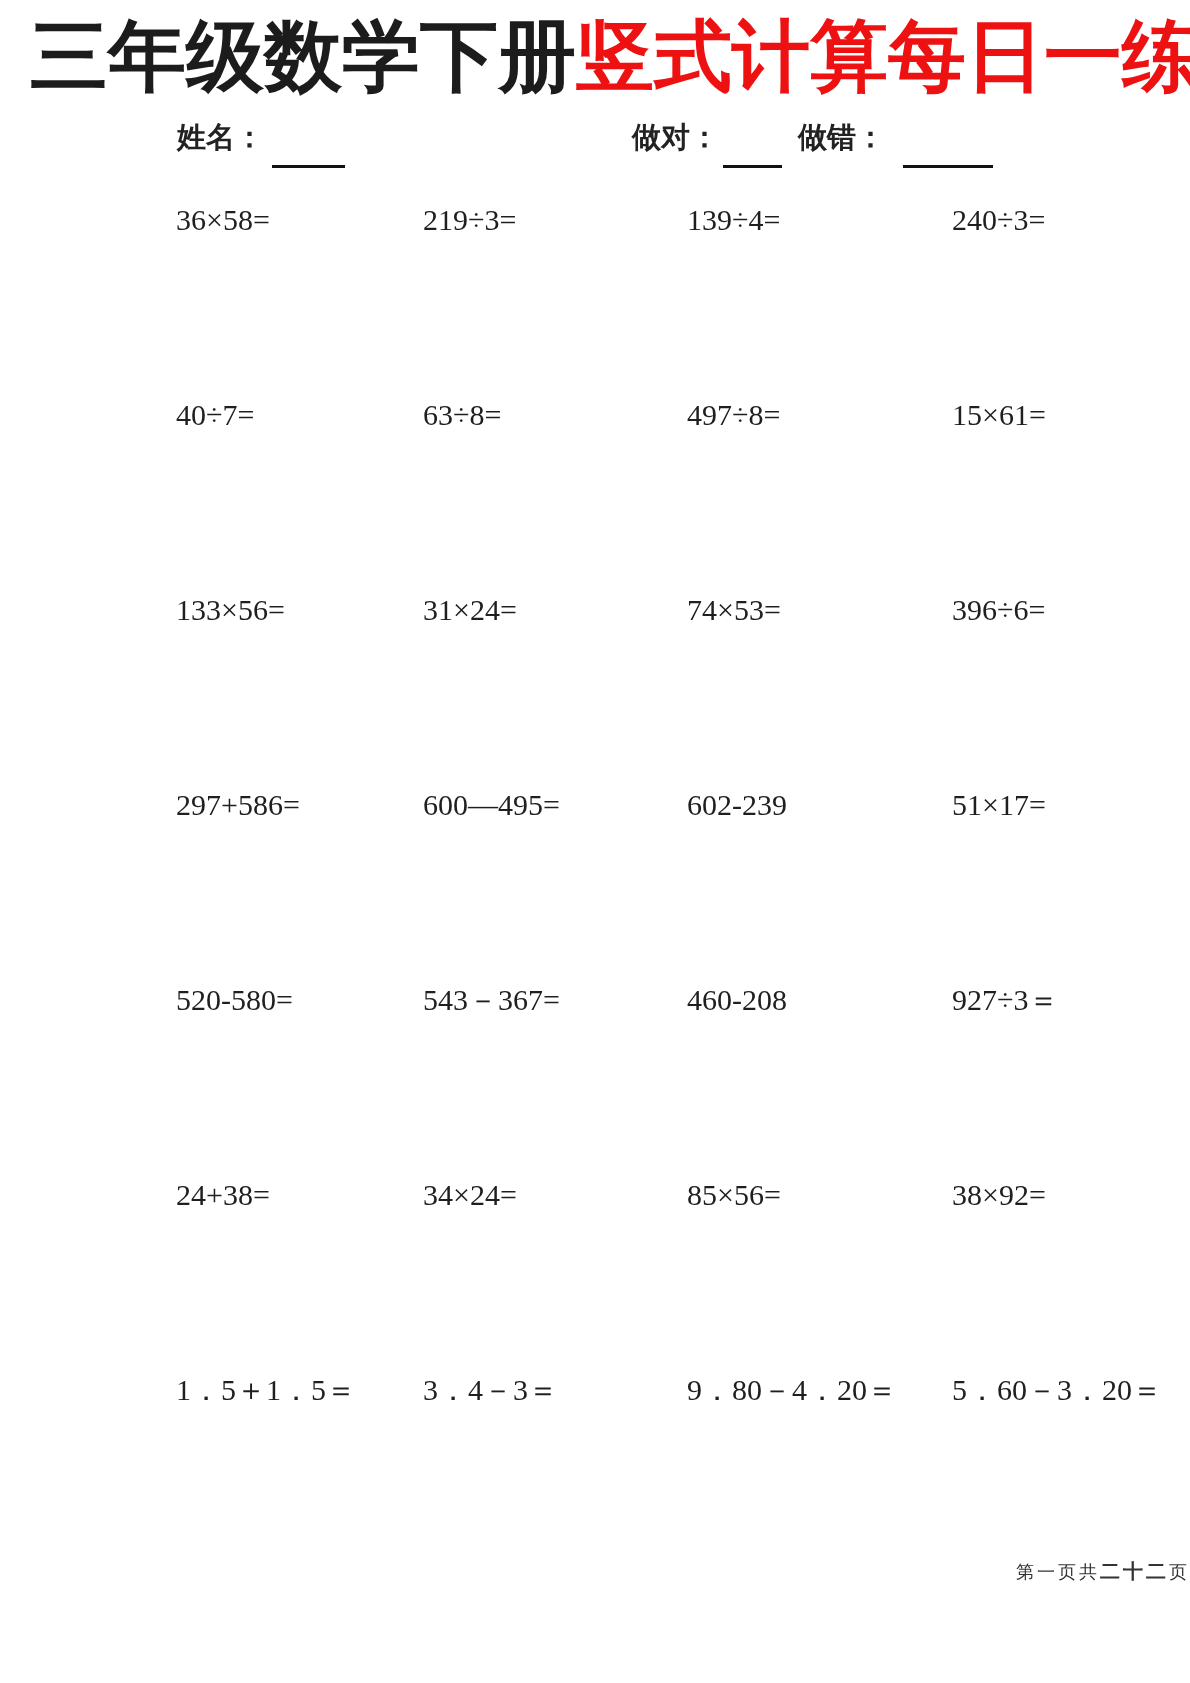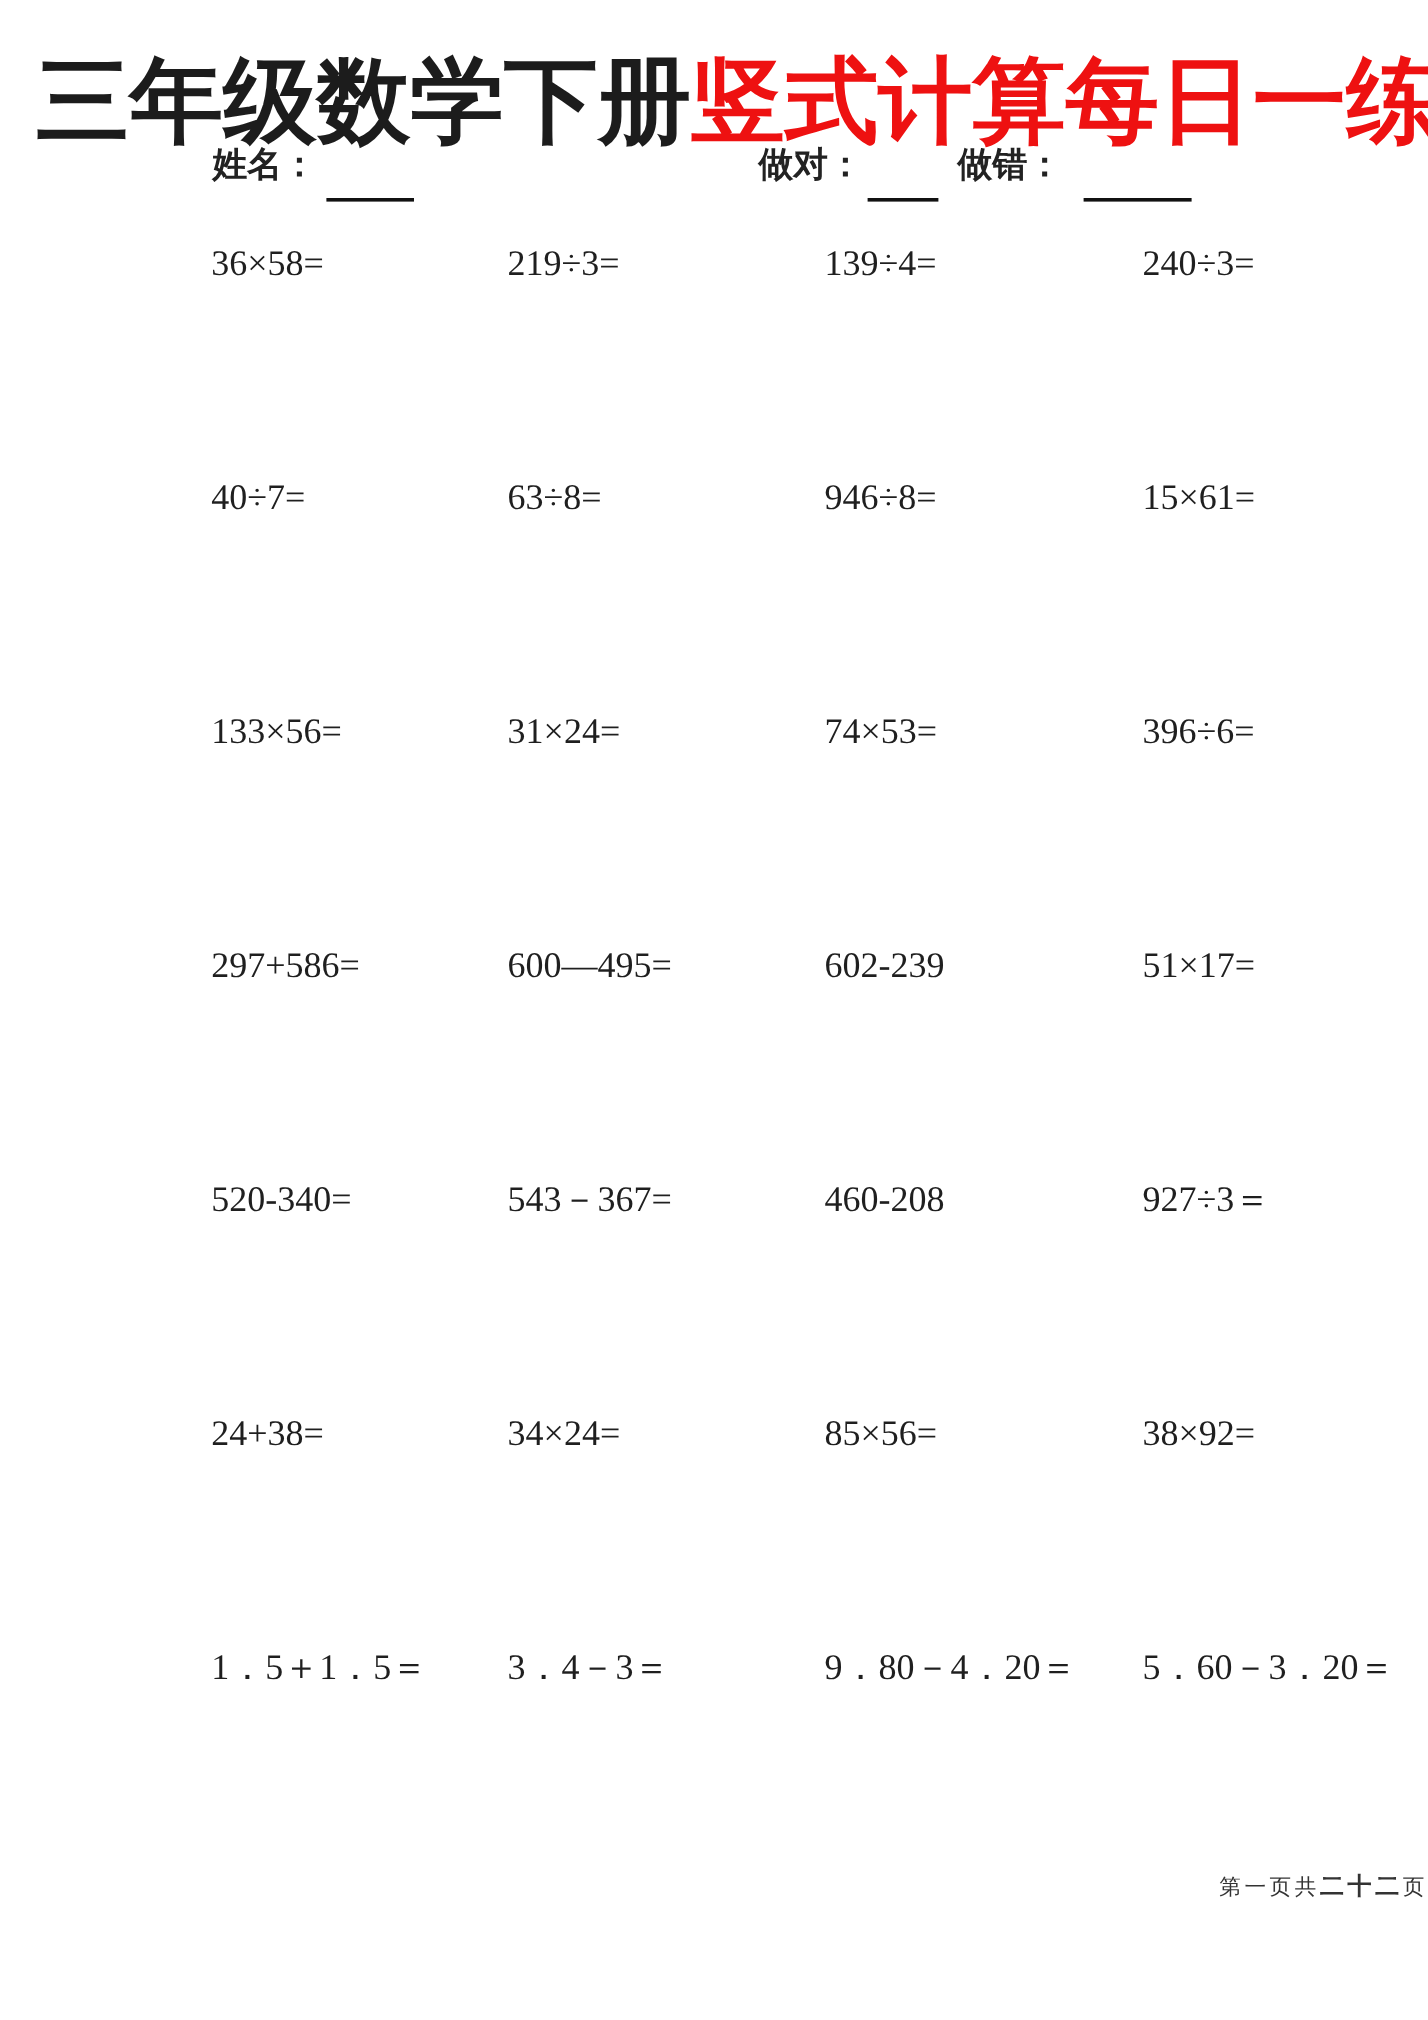"三年级数学下册竖式计算每日一练" .title { margin-top: 28px -> none }
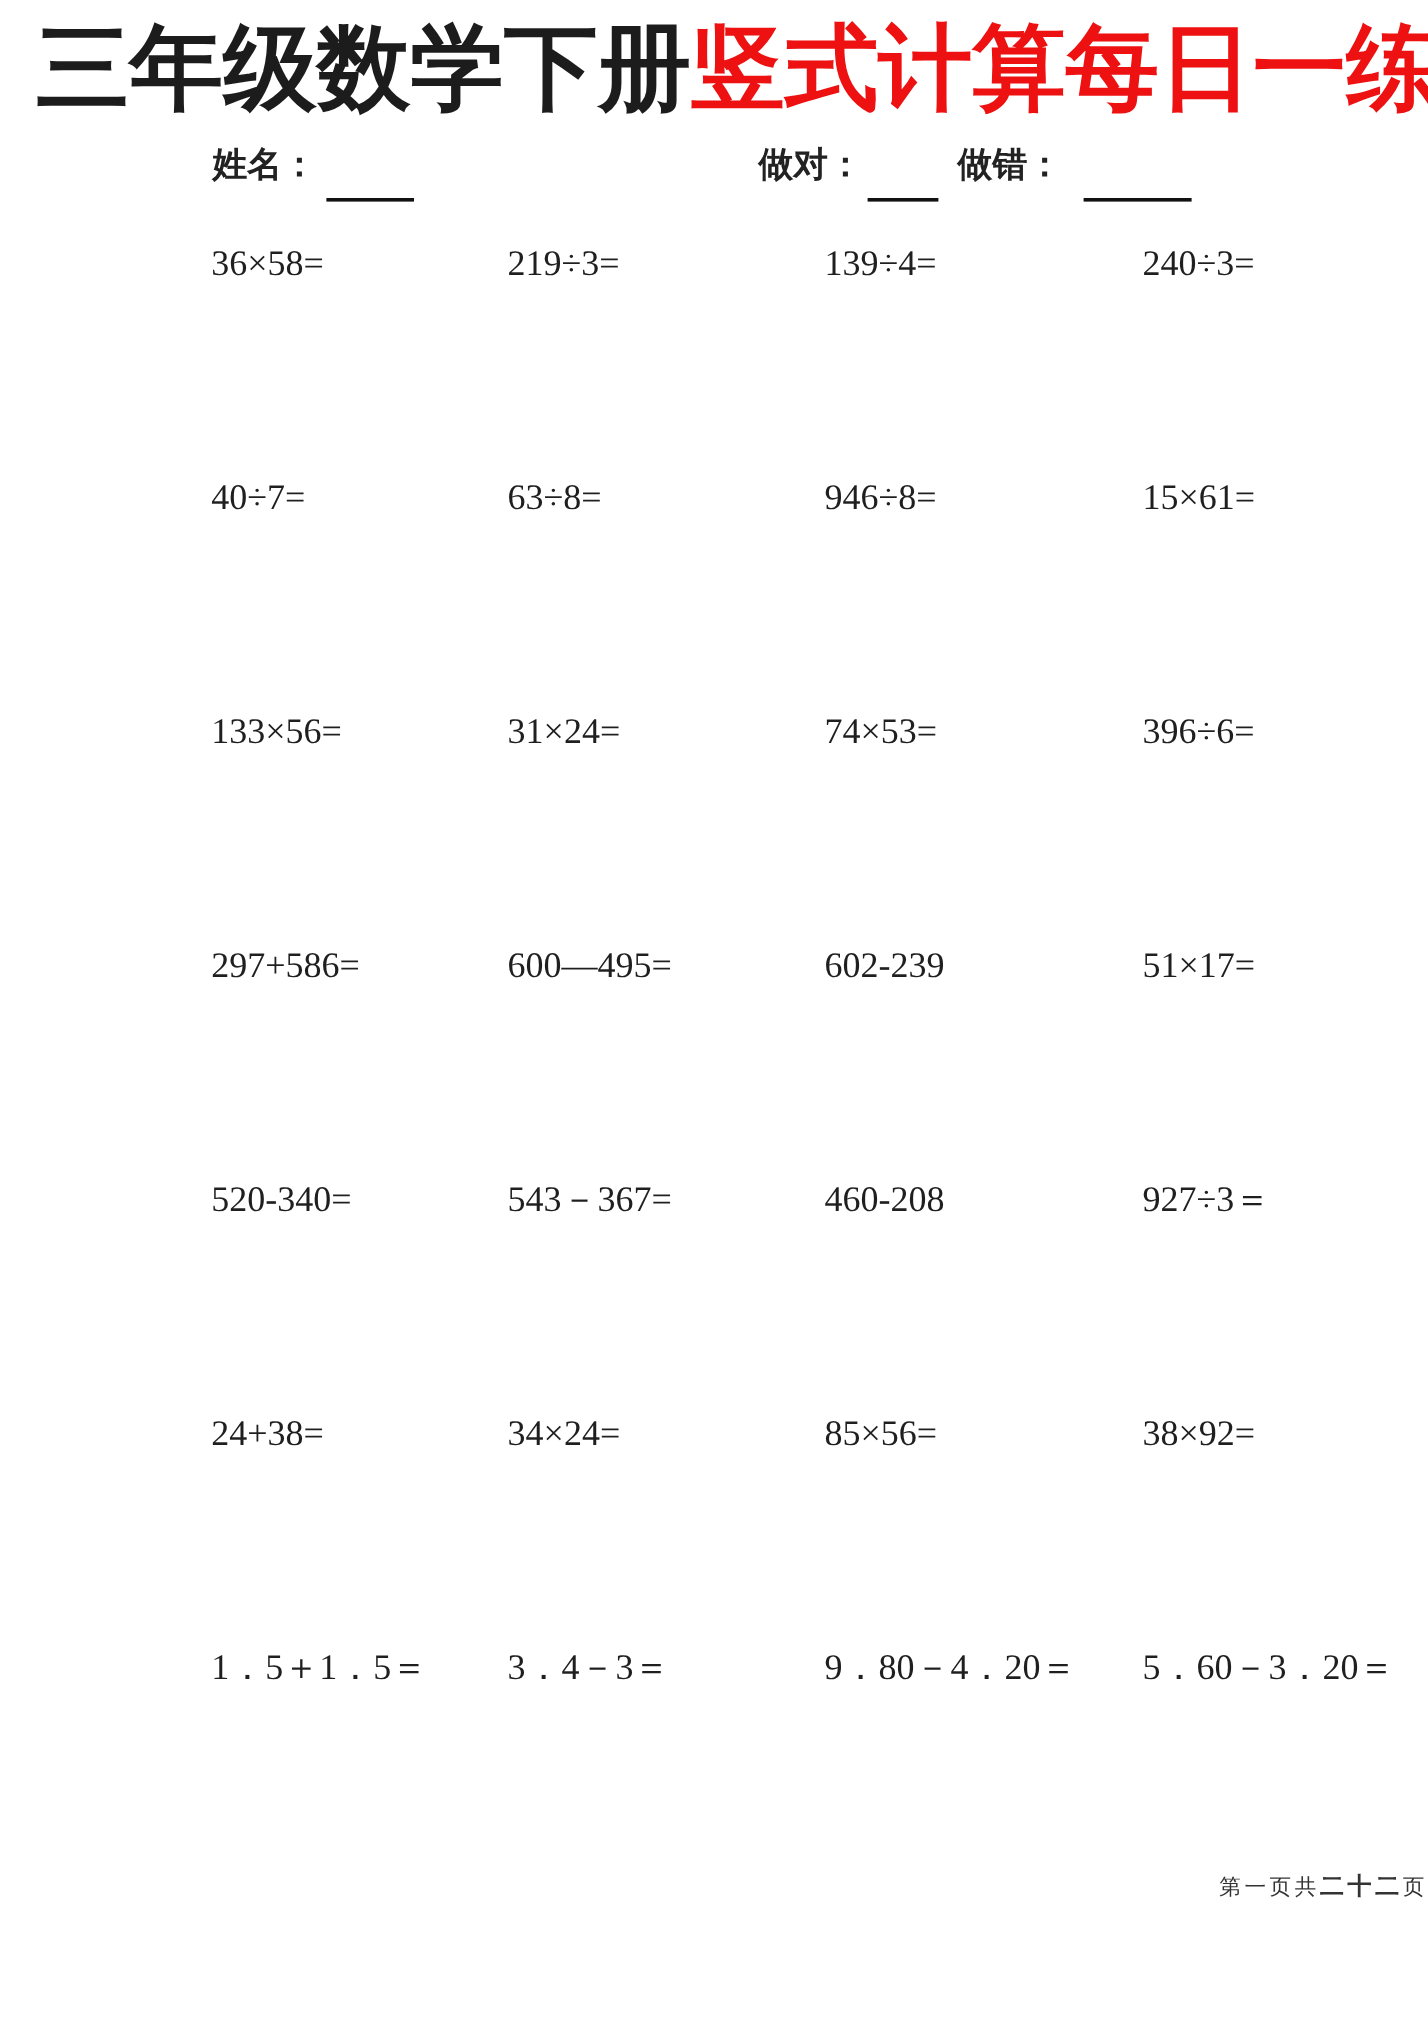"946÷8=" span.problem { text: 946 -> 497 }
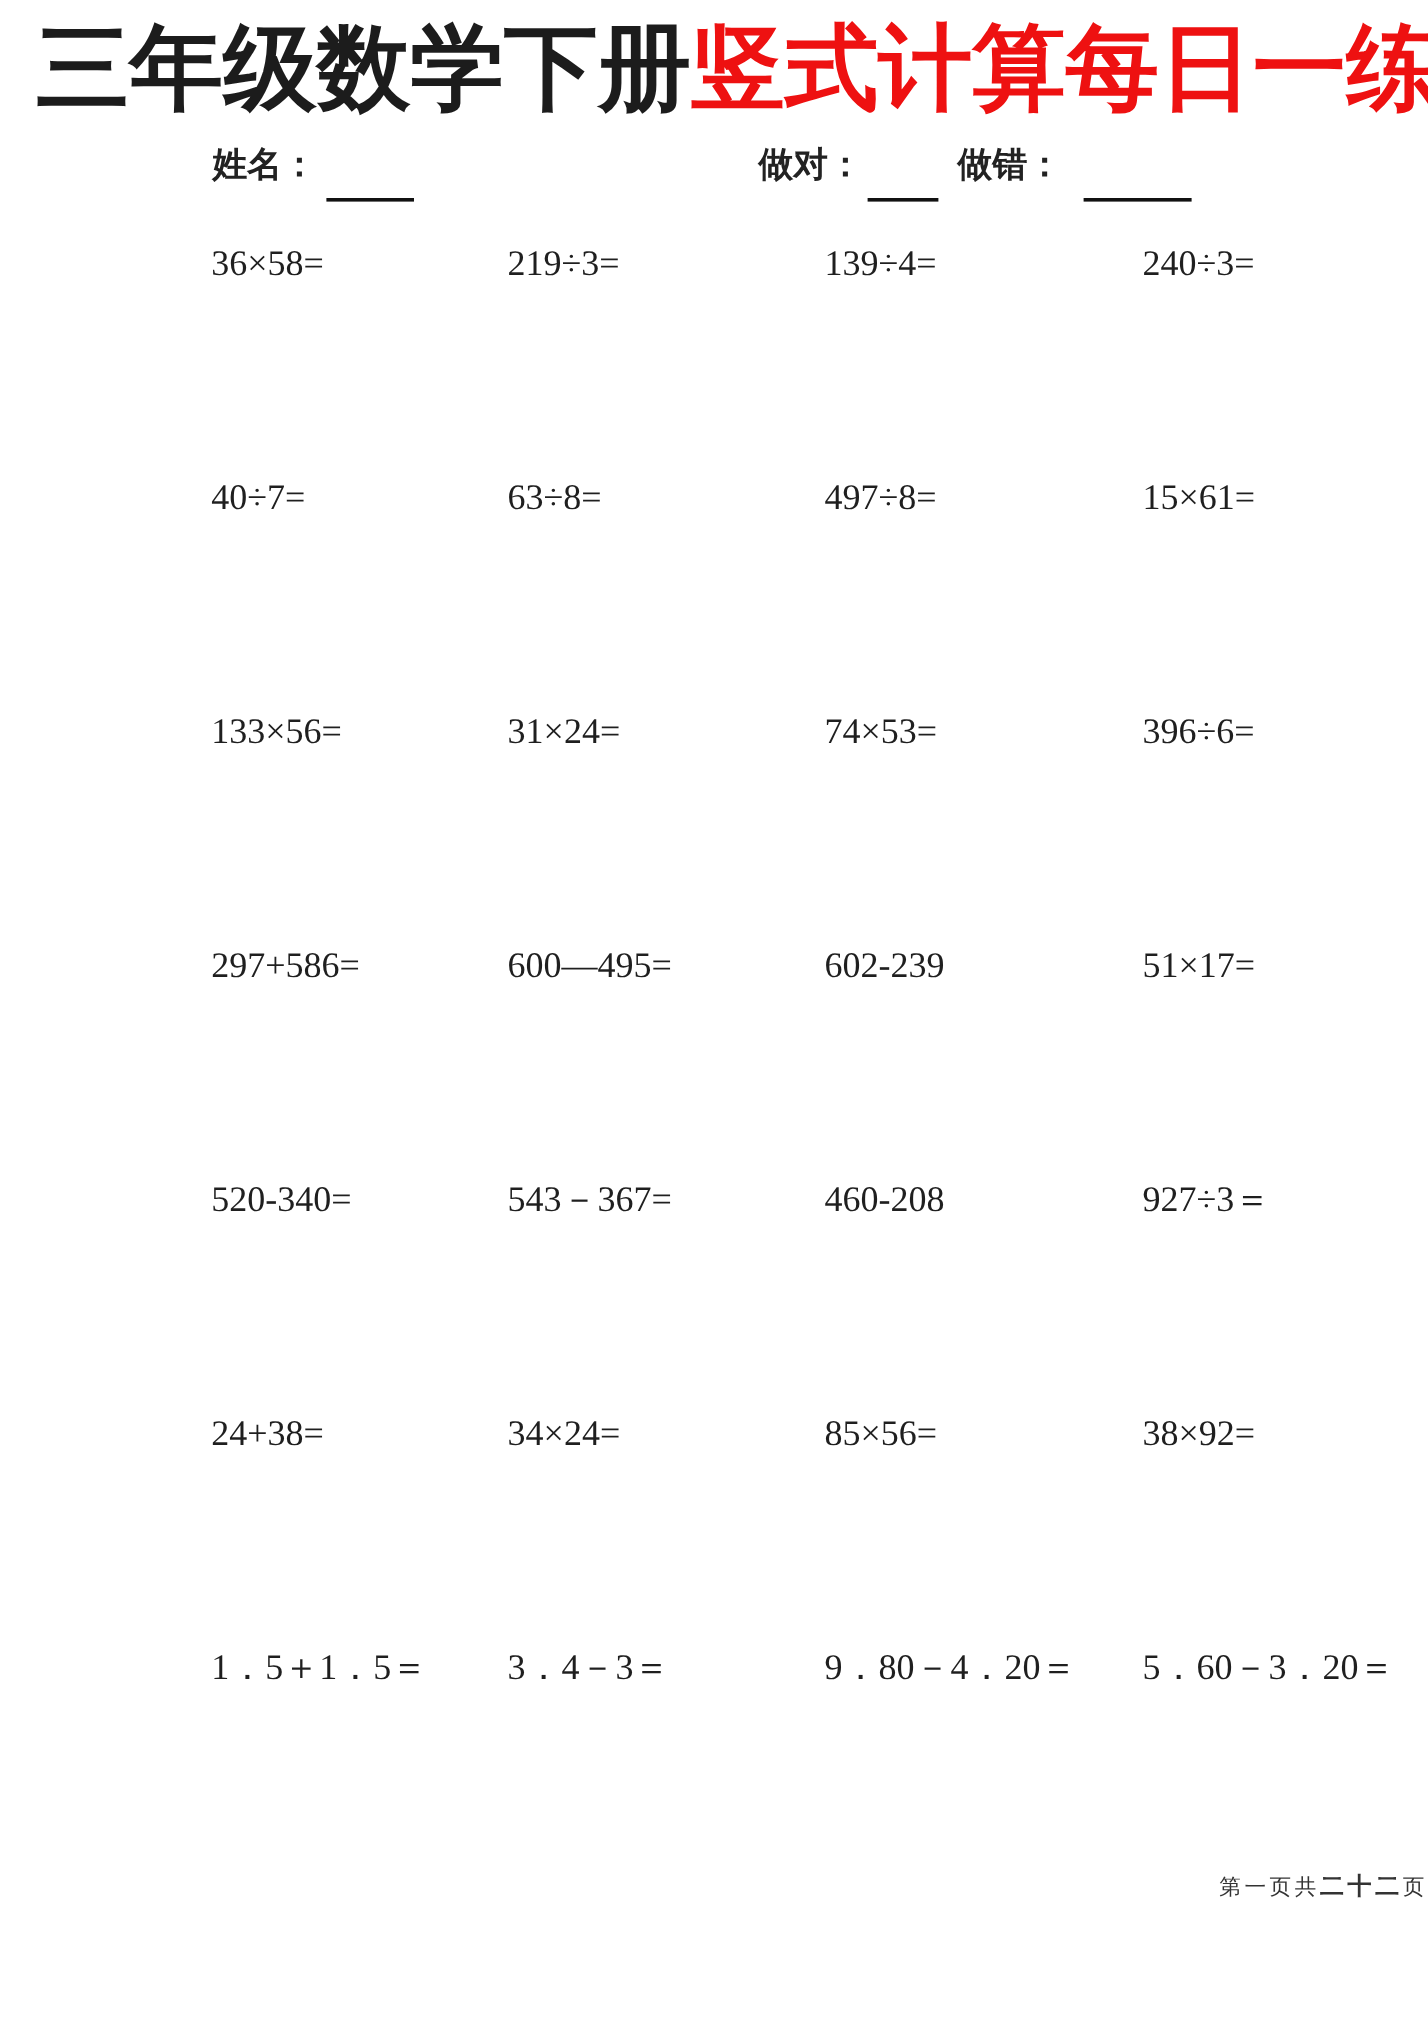"520-340=" span.problem { text: 520-340 -> 520-580 }
